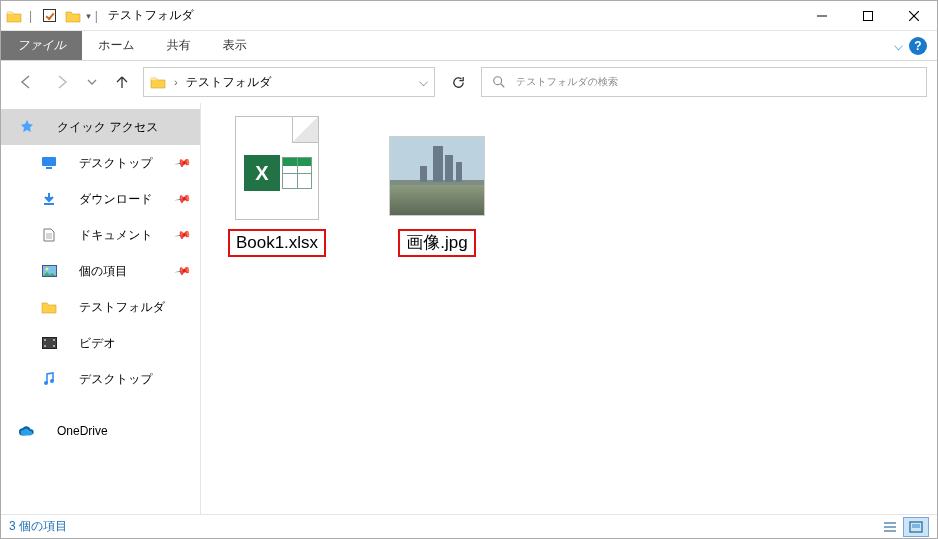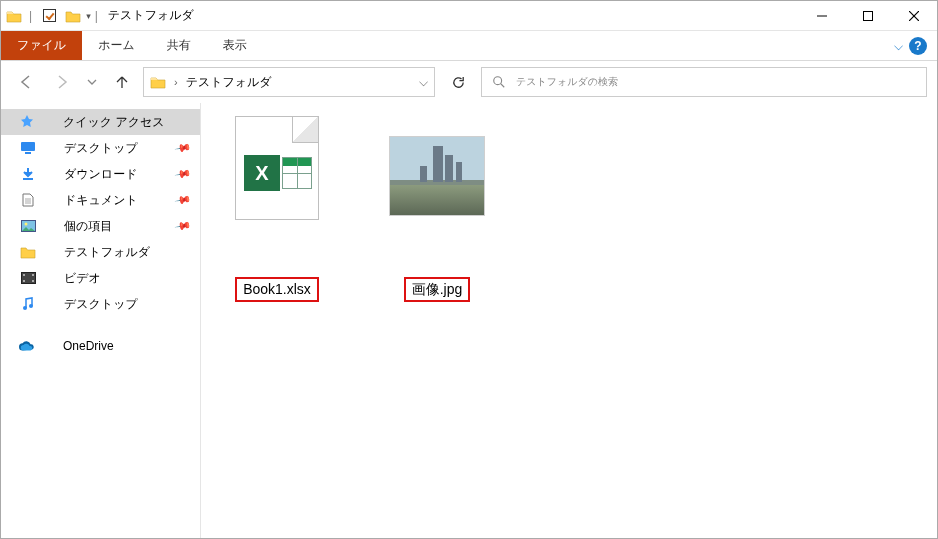"ファイル" .ribbon-tab.file { background: #c2410c -> #737373; font-style: none -> italic }
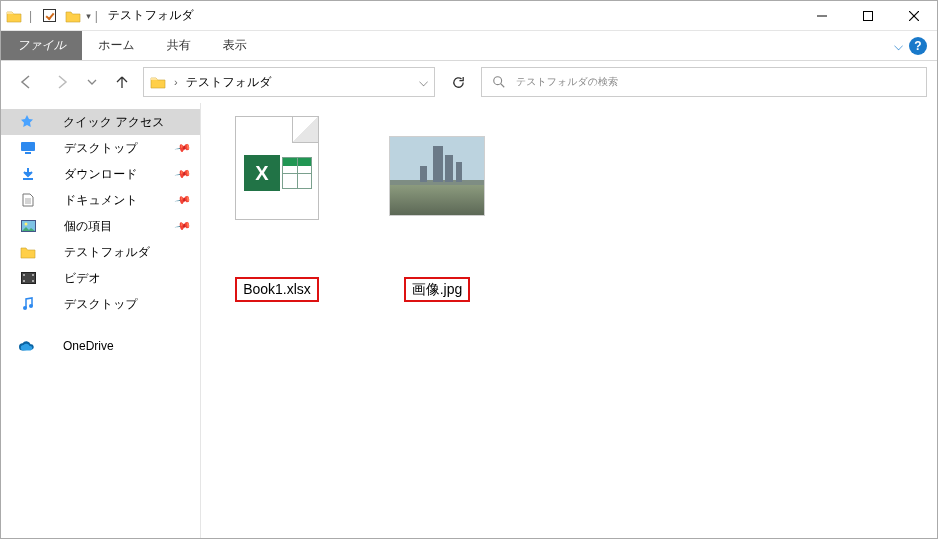"クイック アクセス" .nav-item { gap: 28px -> 22px; height: 26px -> 36px }
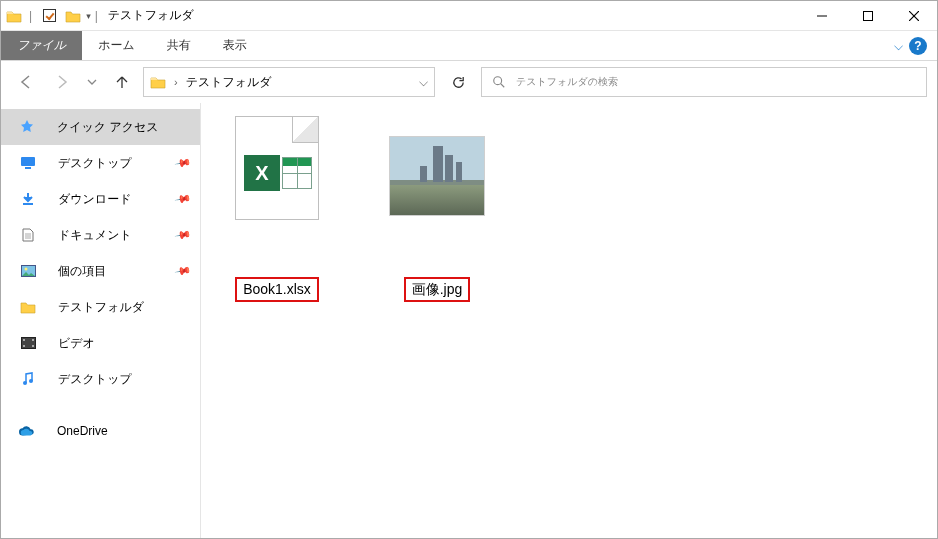"デスクトップ" .nav-item.sub { padding-left: 19px -> 40px }
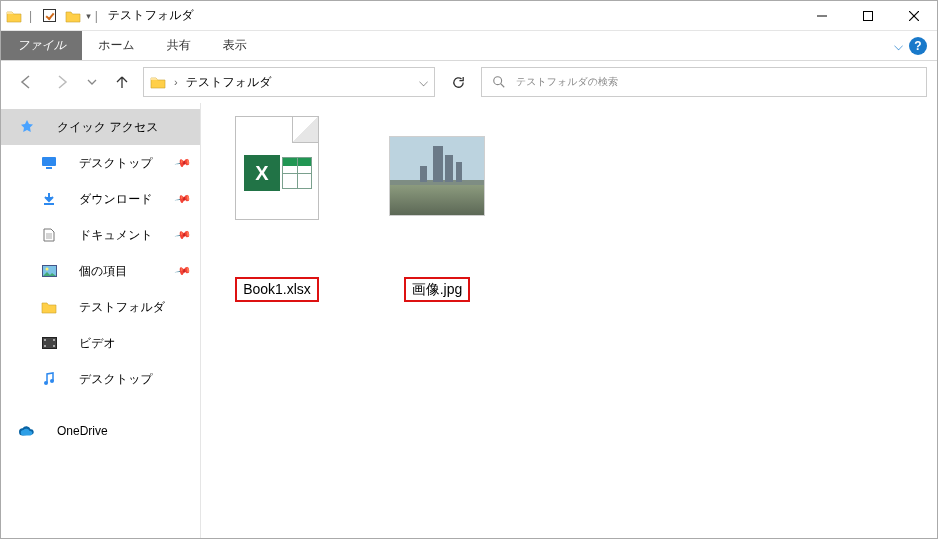"Book1.xlsx" .file-label { font-size: 14px -> 17px; margin-top: 48px -> none }
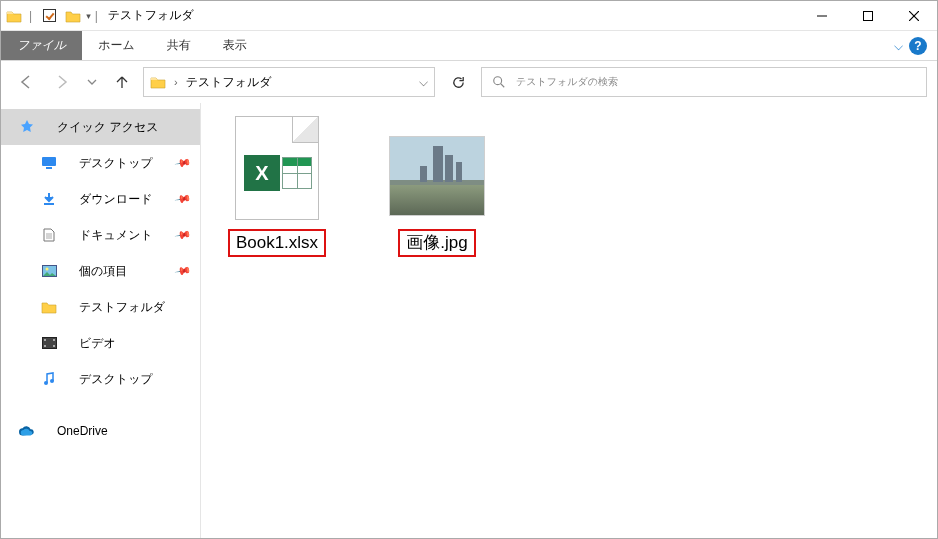"3 個の項目" div.statusbar { html: none -> <div> <span>3 個の項目</span> <div> <div> <svg> <path></path> </svg> </div> <div> <svg> <rect></rect> <rect></rect> </svg> </div> </div> </div> }
